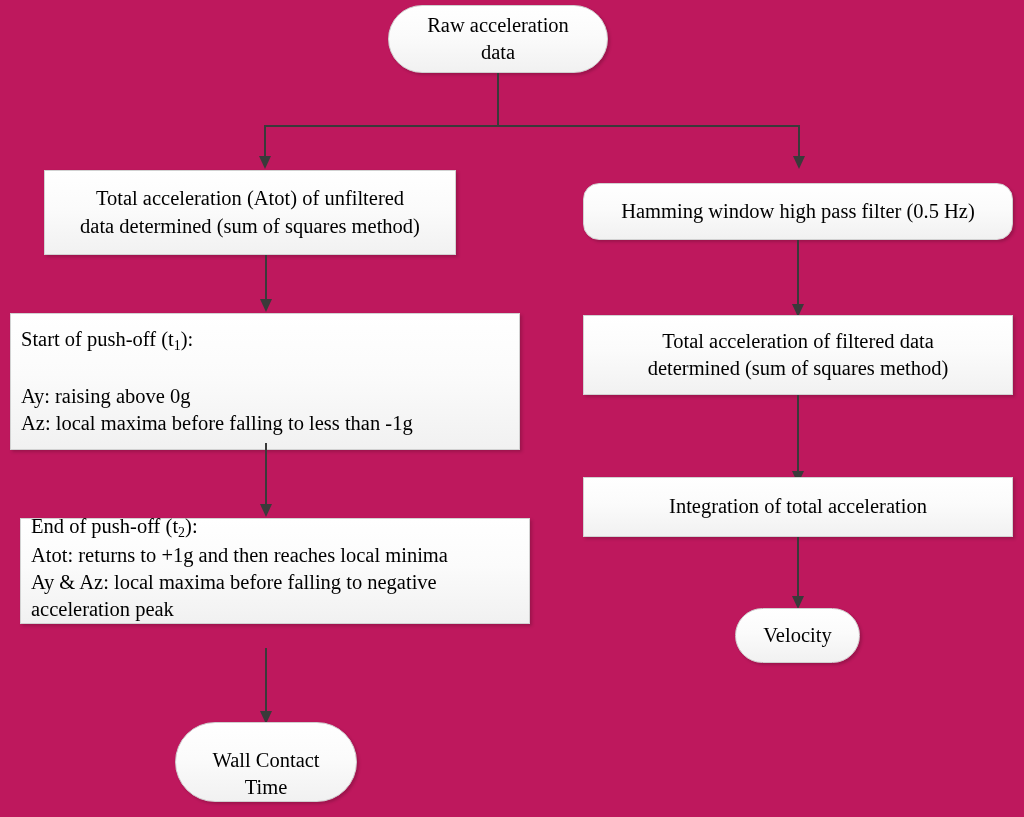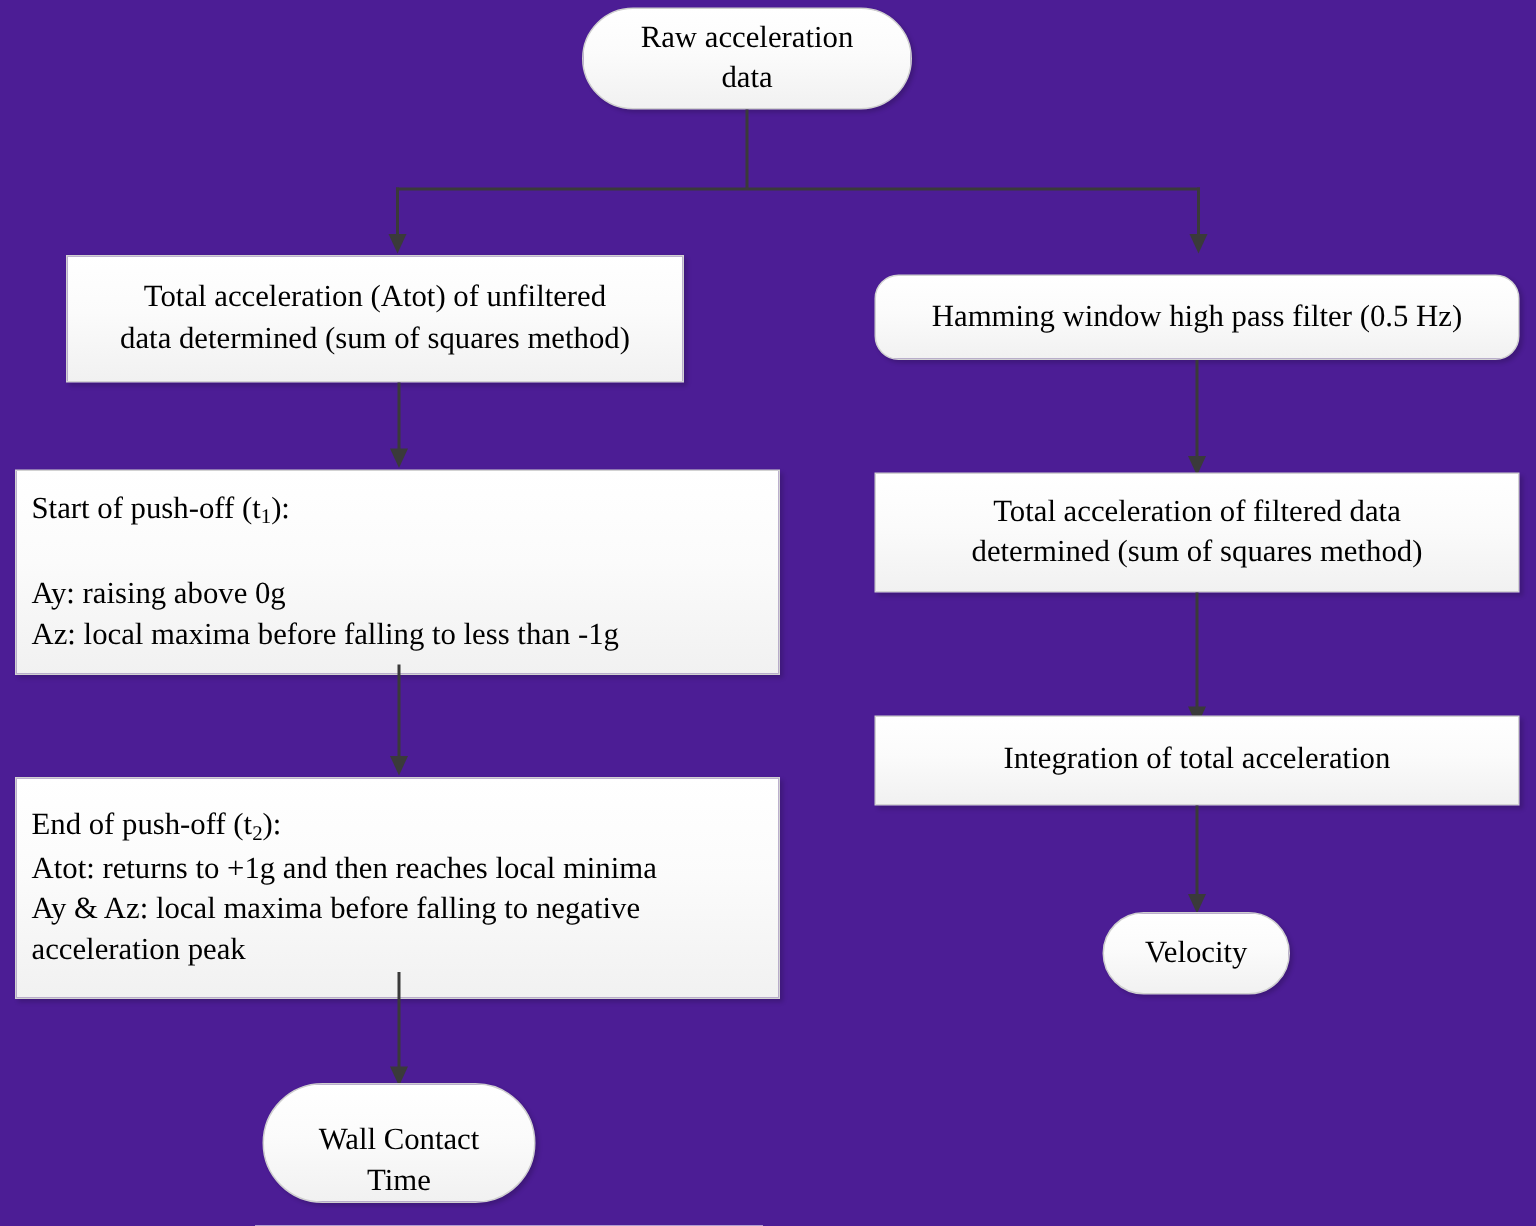"Raw acceleration" #canvas { background: #4c1d95 -> #be185d }
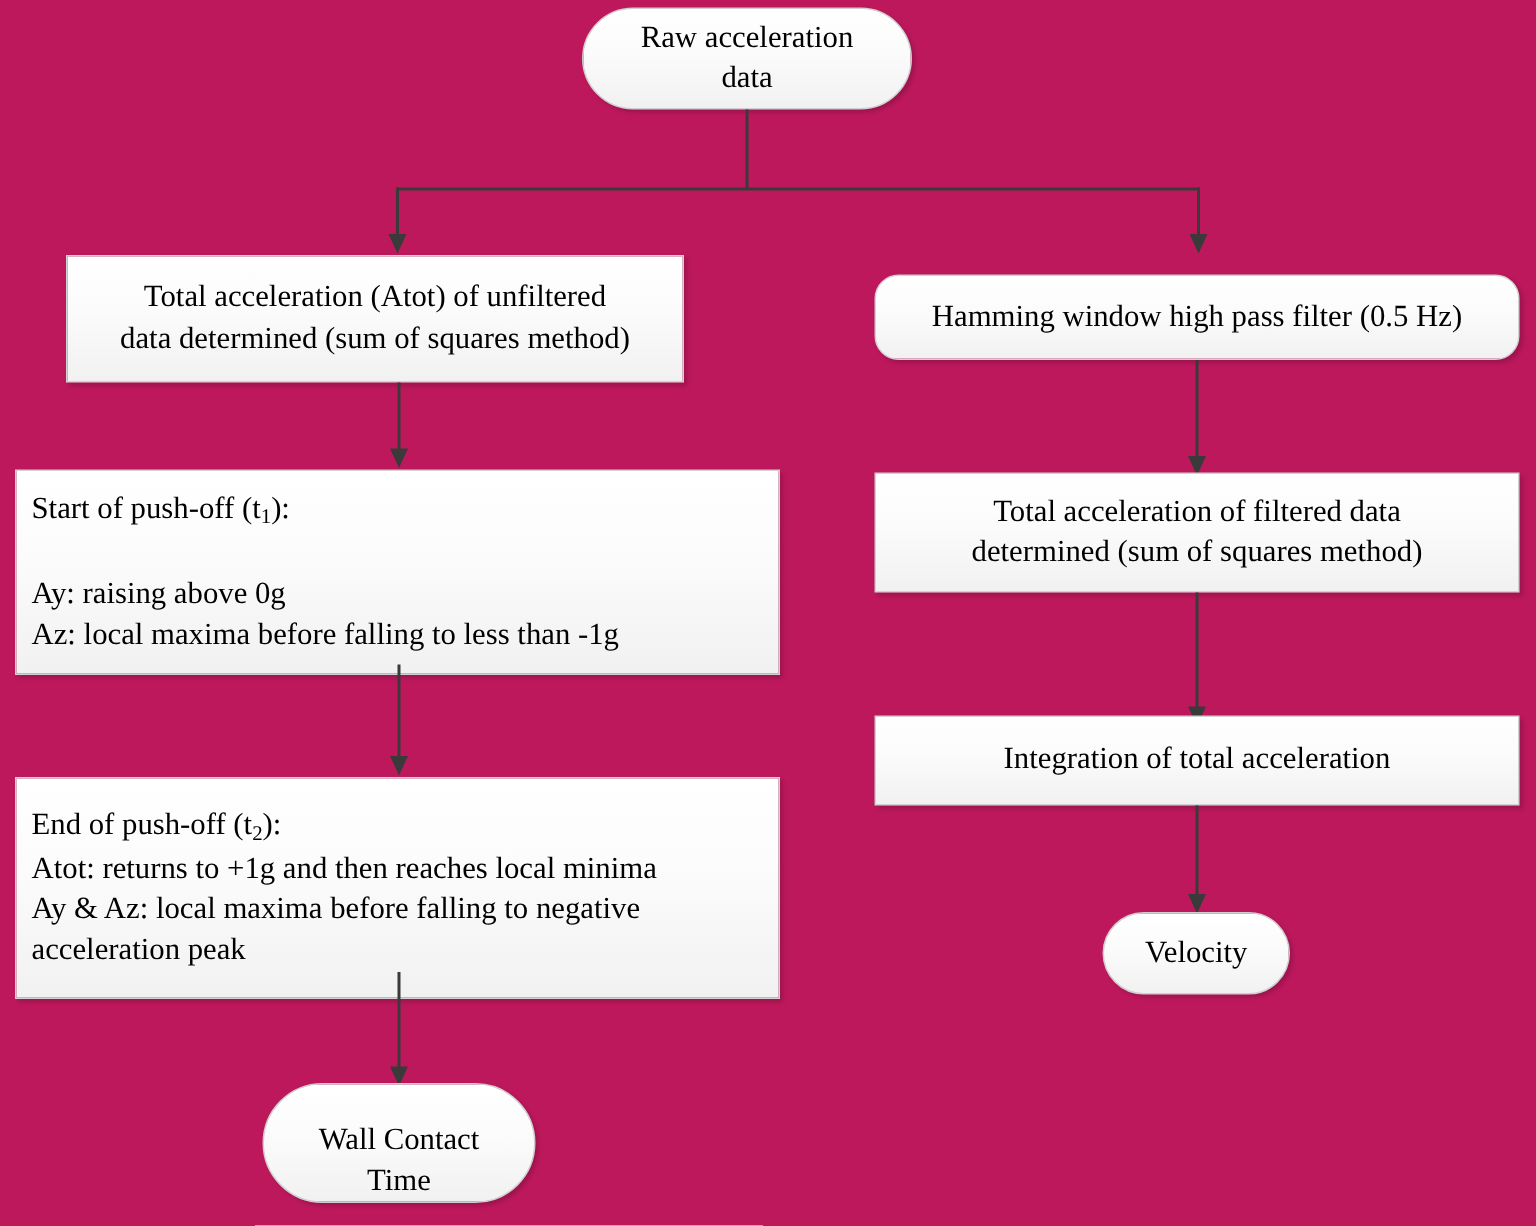"End of push-off (t2):" div.node { align-items: none -> flex-end; height: 148px -> 106px; left: 10px -> 20px }
